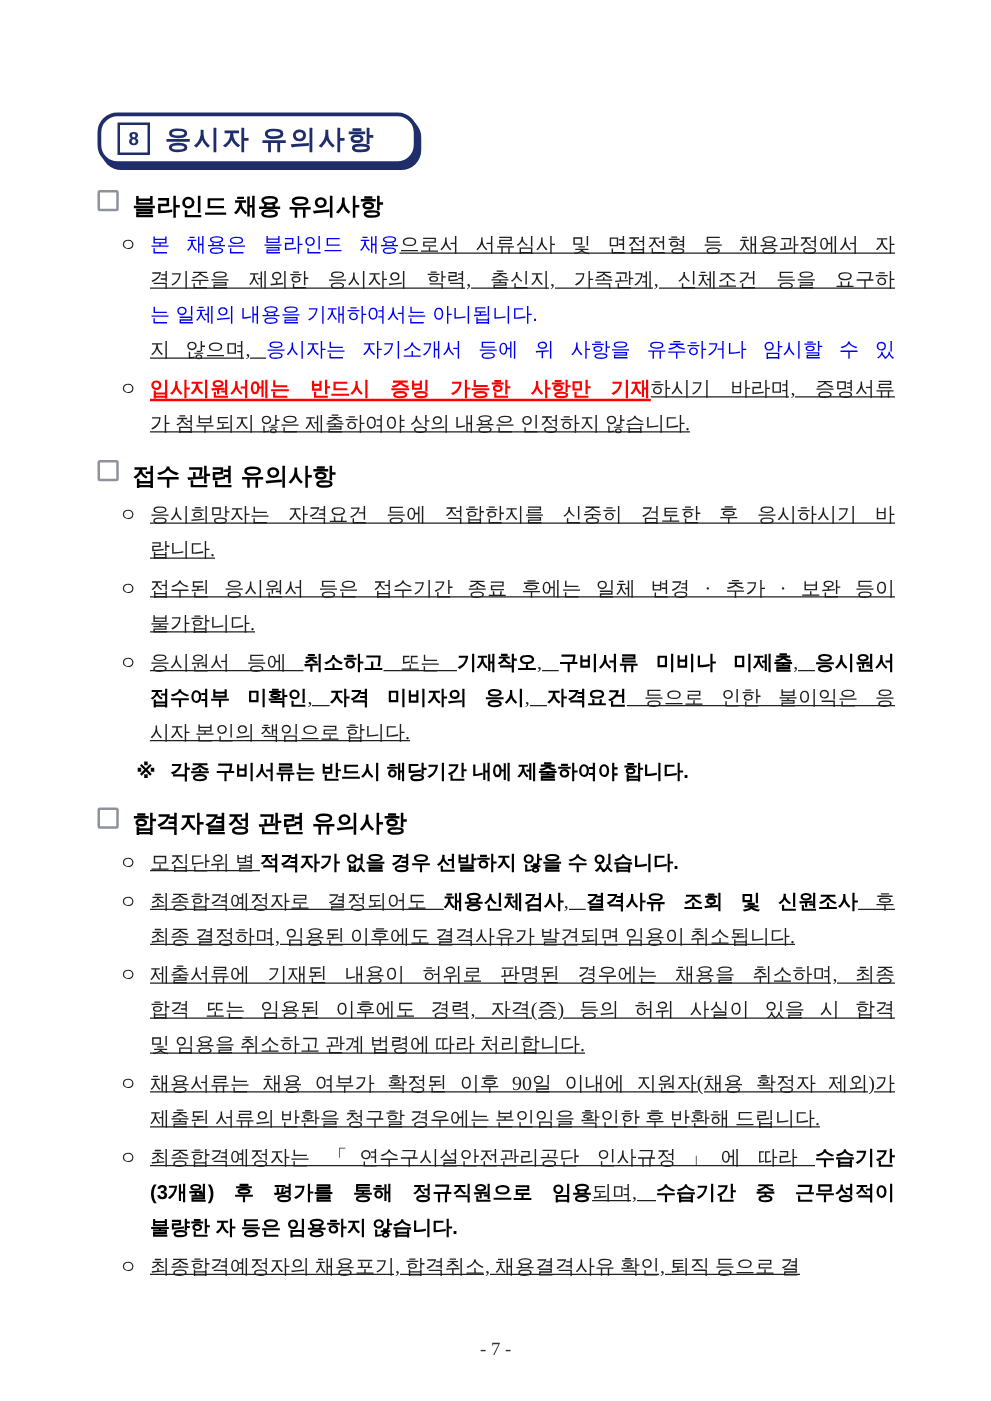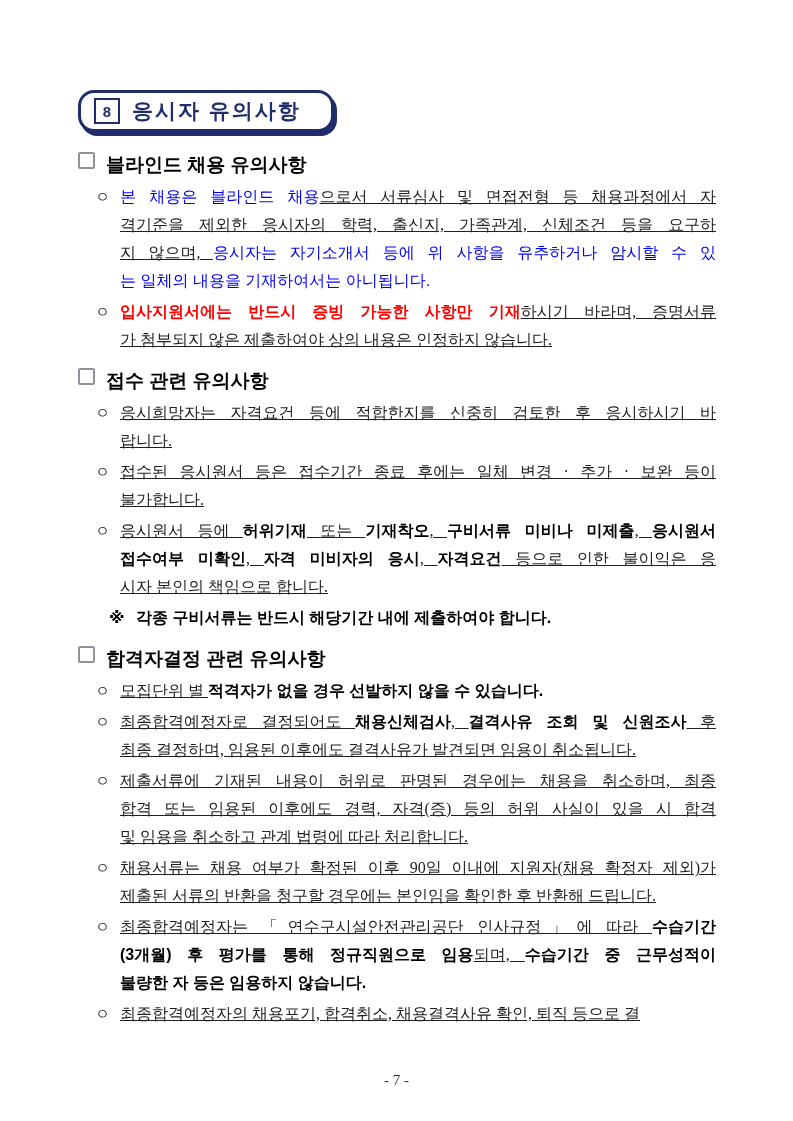"지 않으며, 응시자는 자기소개서 등에" div.tline { order: before "는 일체의 내용을 기재하여서는 아니됩니다." -> after "는 일체의 내용을 기재하여서는 아니됩니다." }
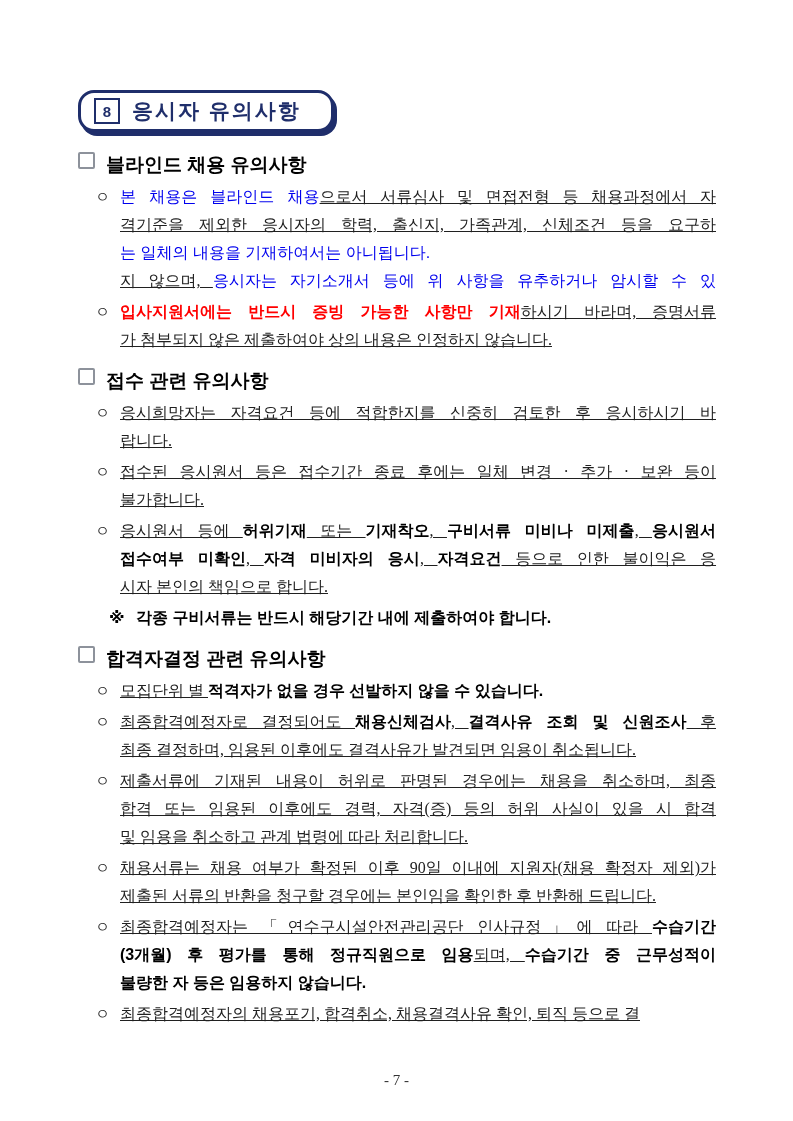"입사지원서에는 반드시 증빙 가능한 사항만" .seg-rbu { text-decoration: none -> underline }
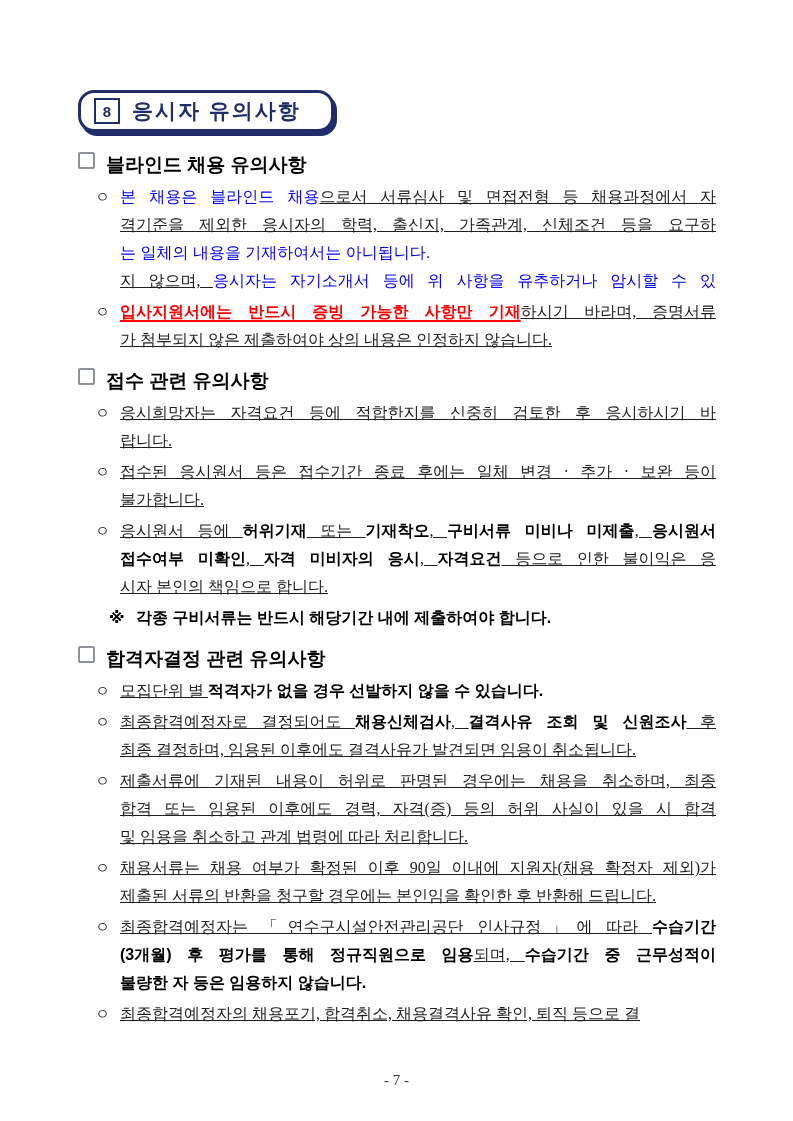"허위기재" span.seg-b { text: 허위기재 -> 취소하고 }
